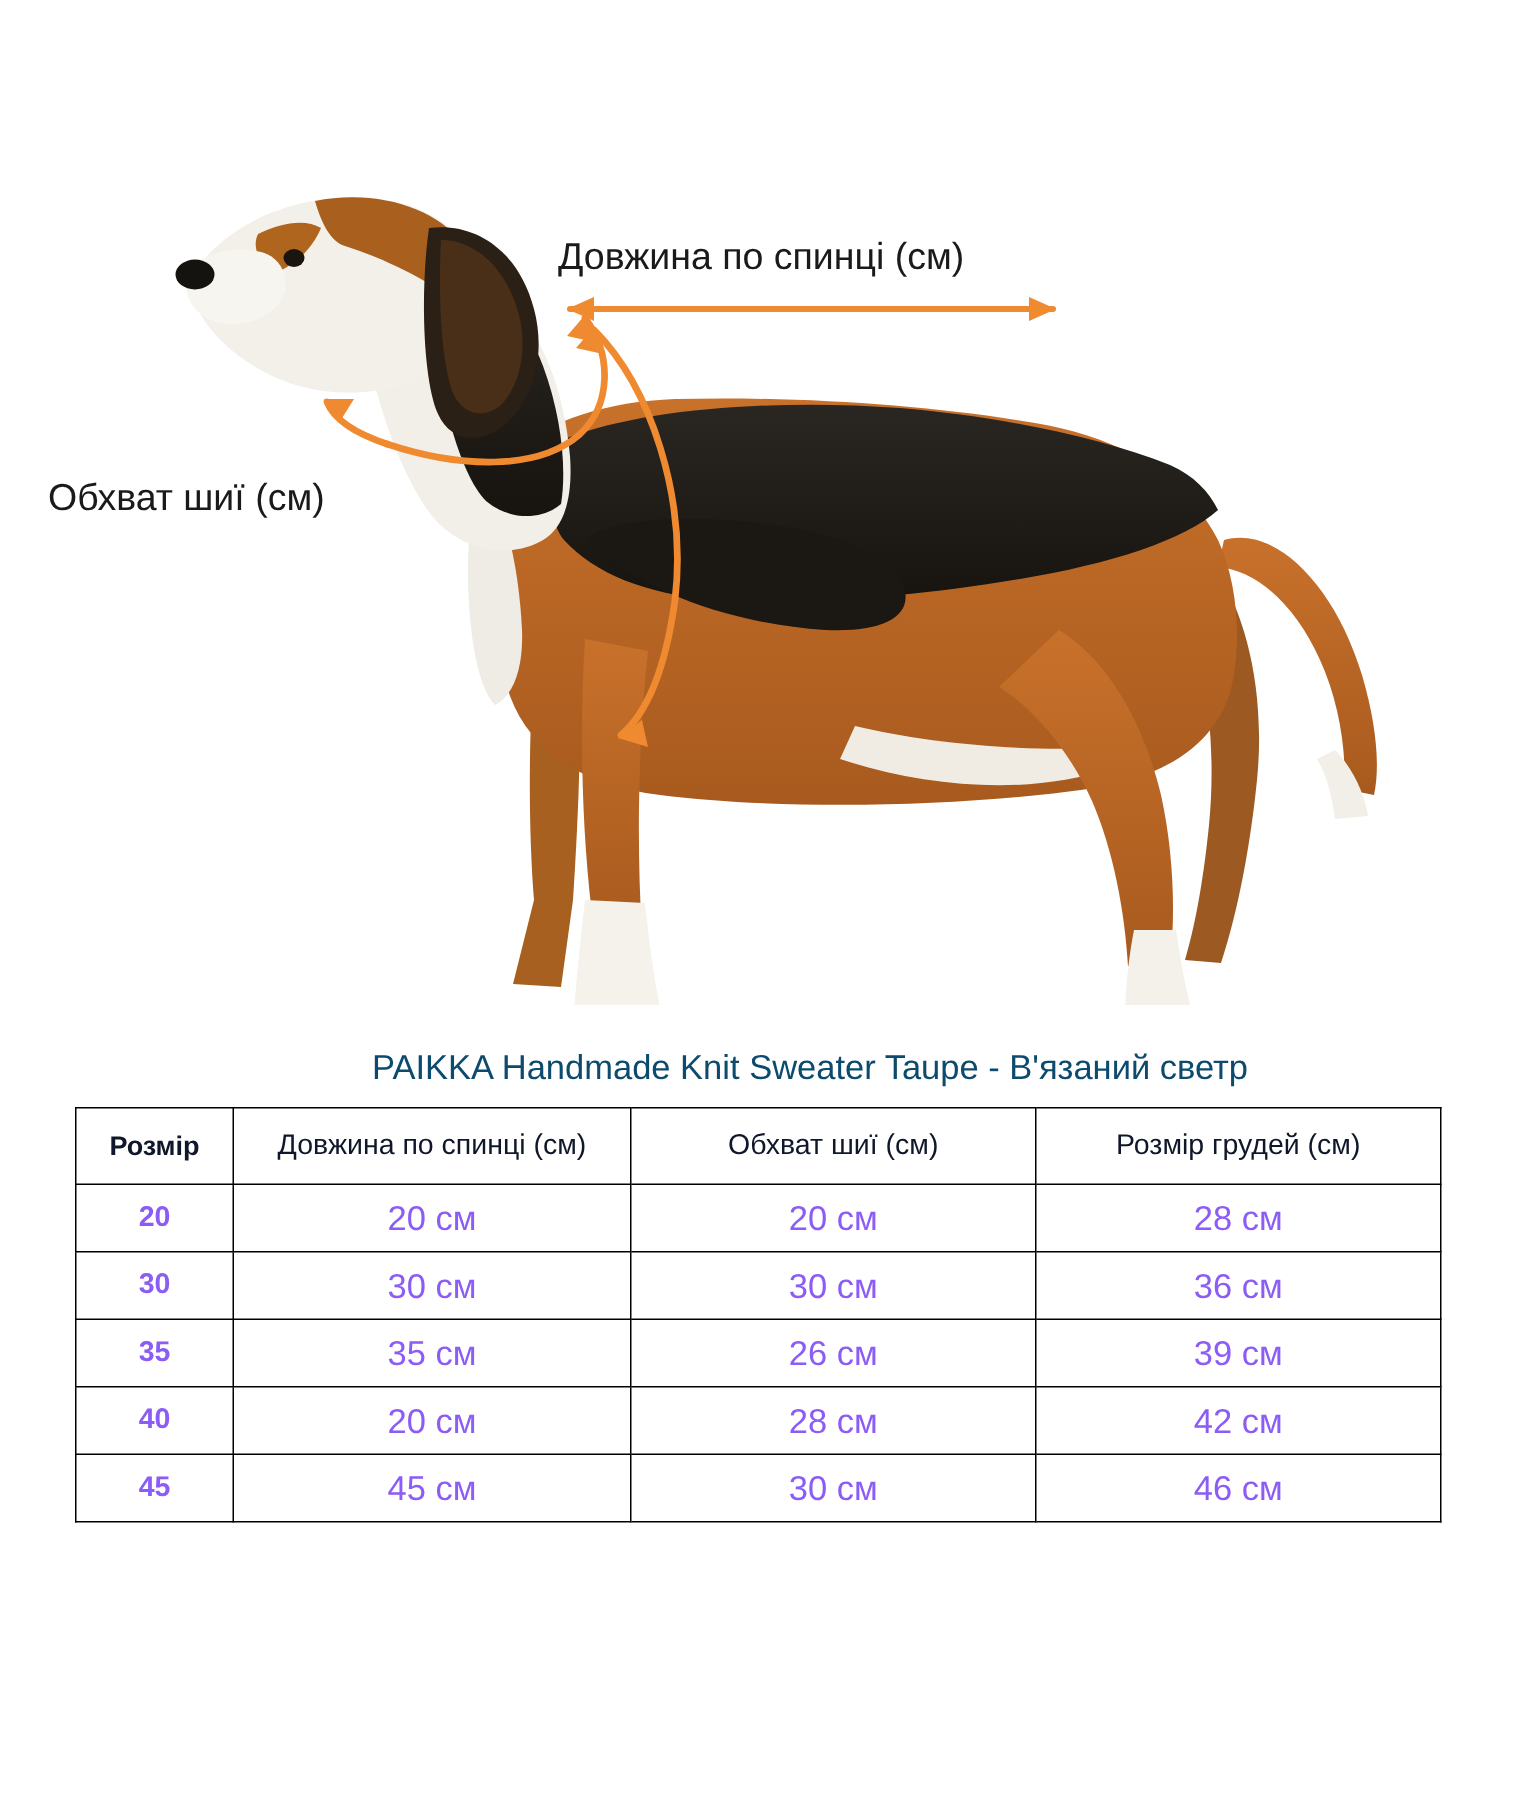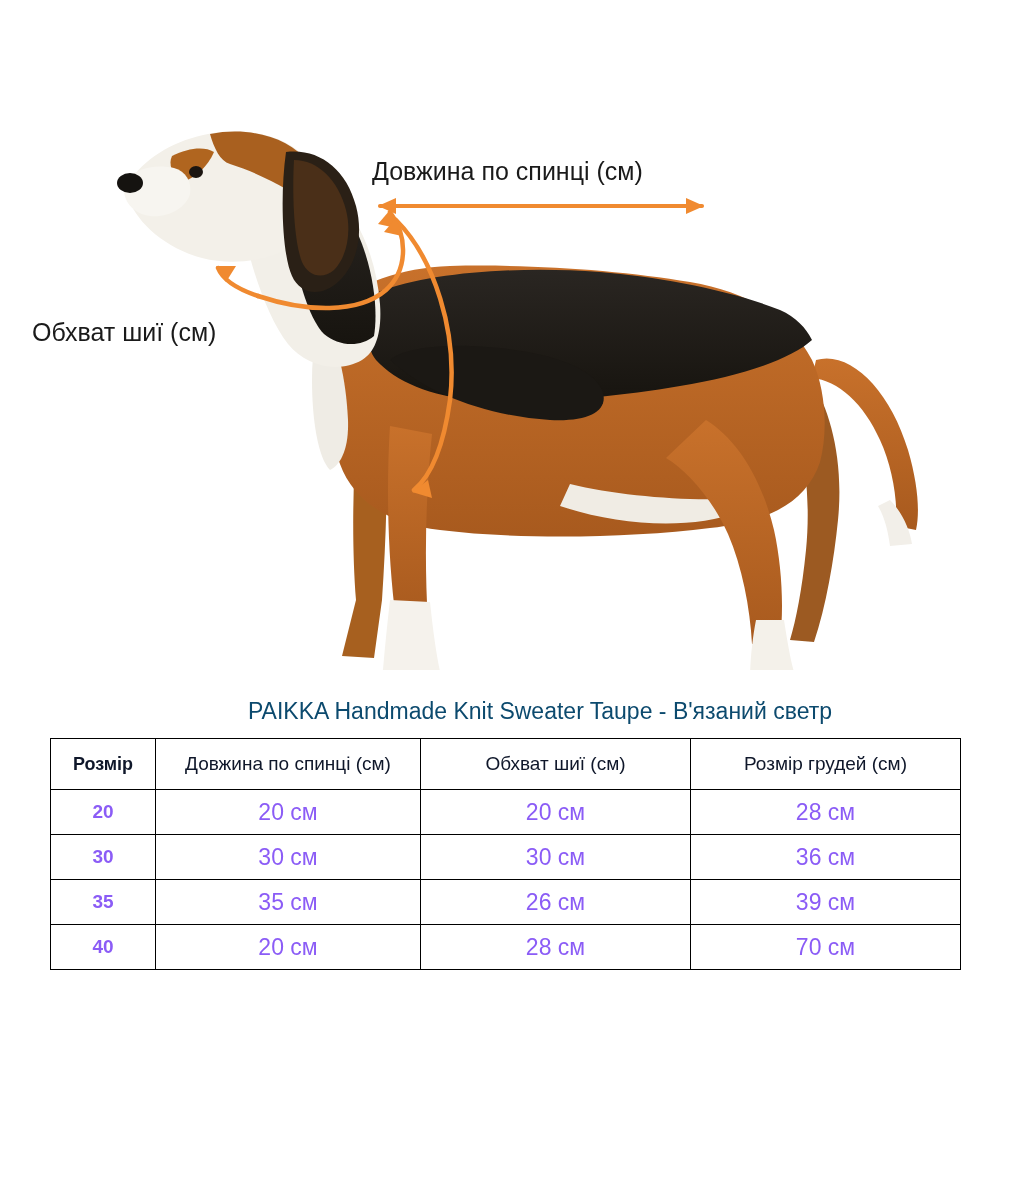"70 см" td { text: 70 -> 42 }
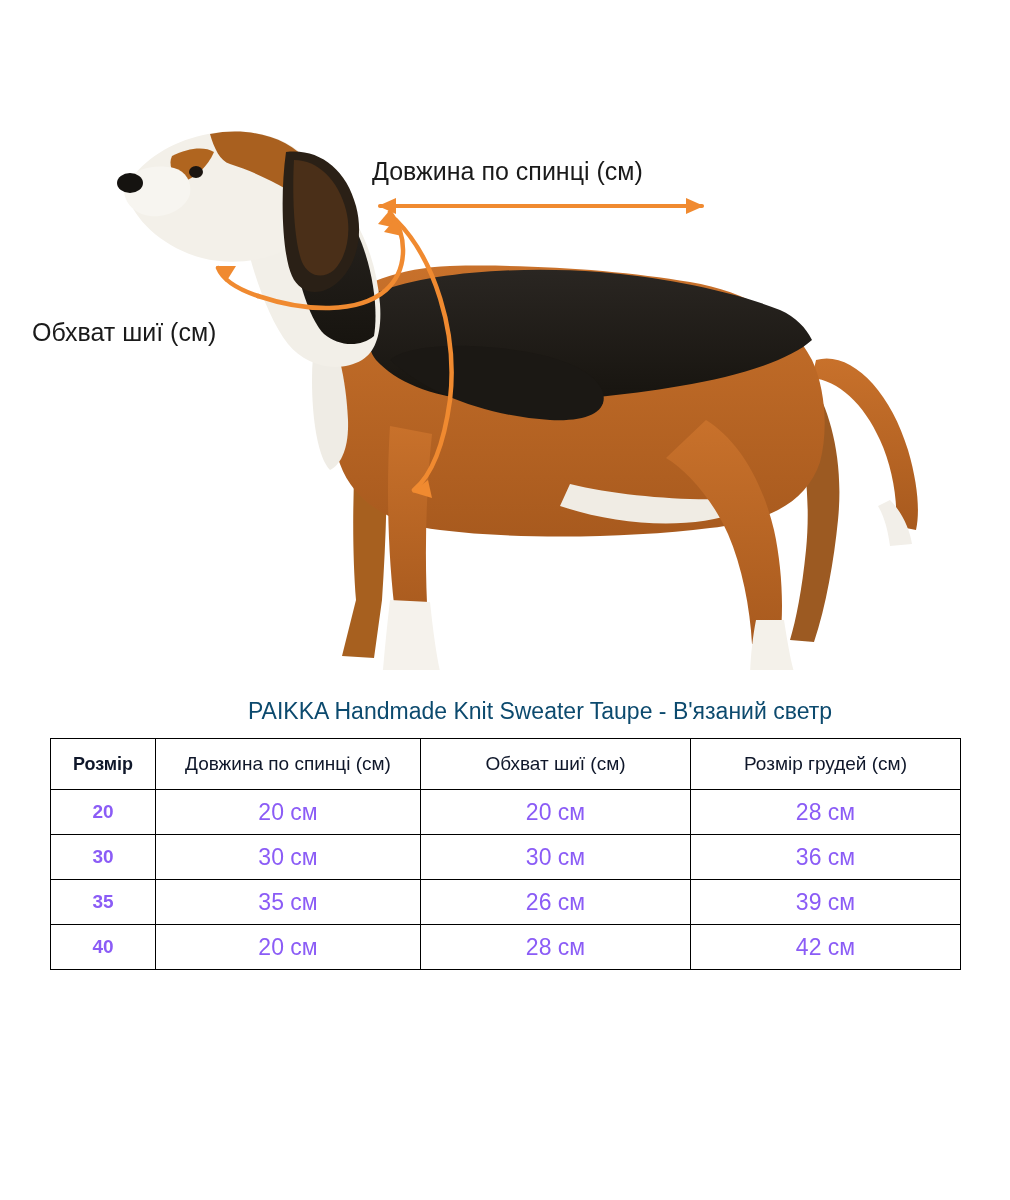"45" tr { html: none -> <tr> <td>45</td> <td>45 см</td> <td>30 см</td> <td>46 см</td> </tr> }
